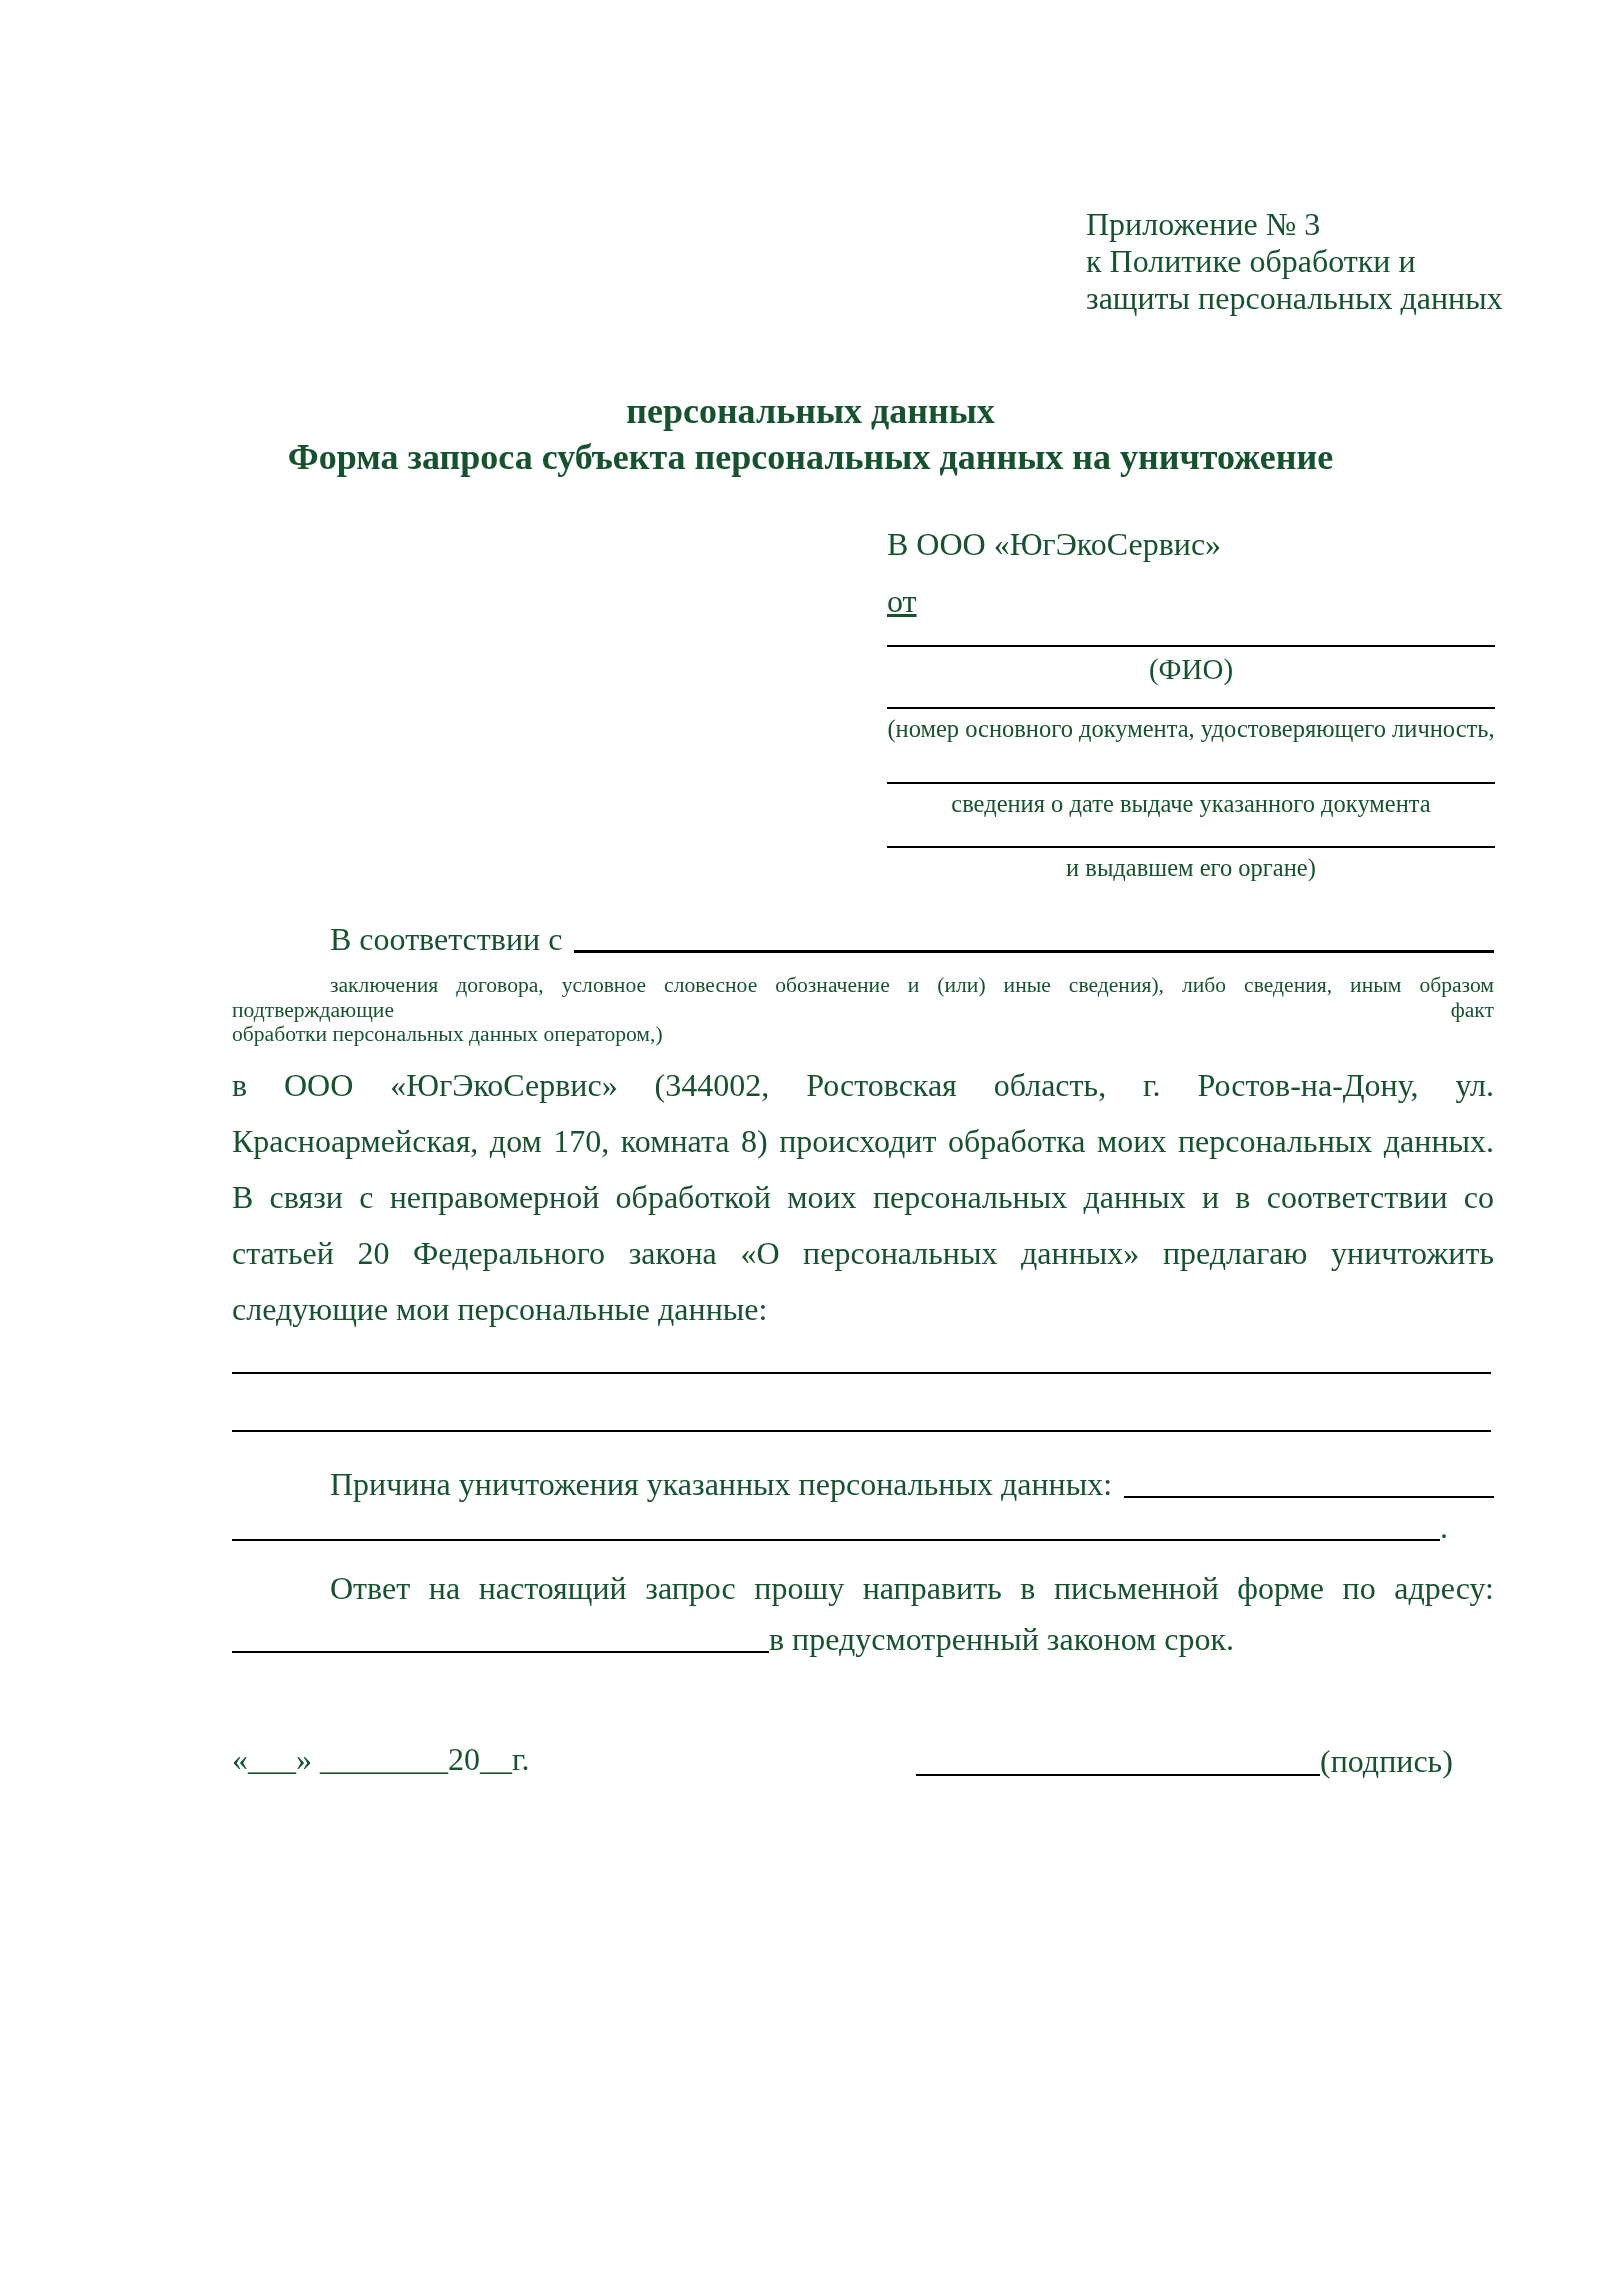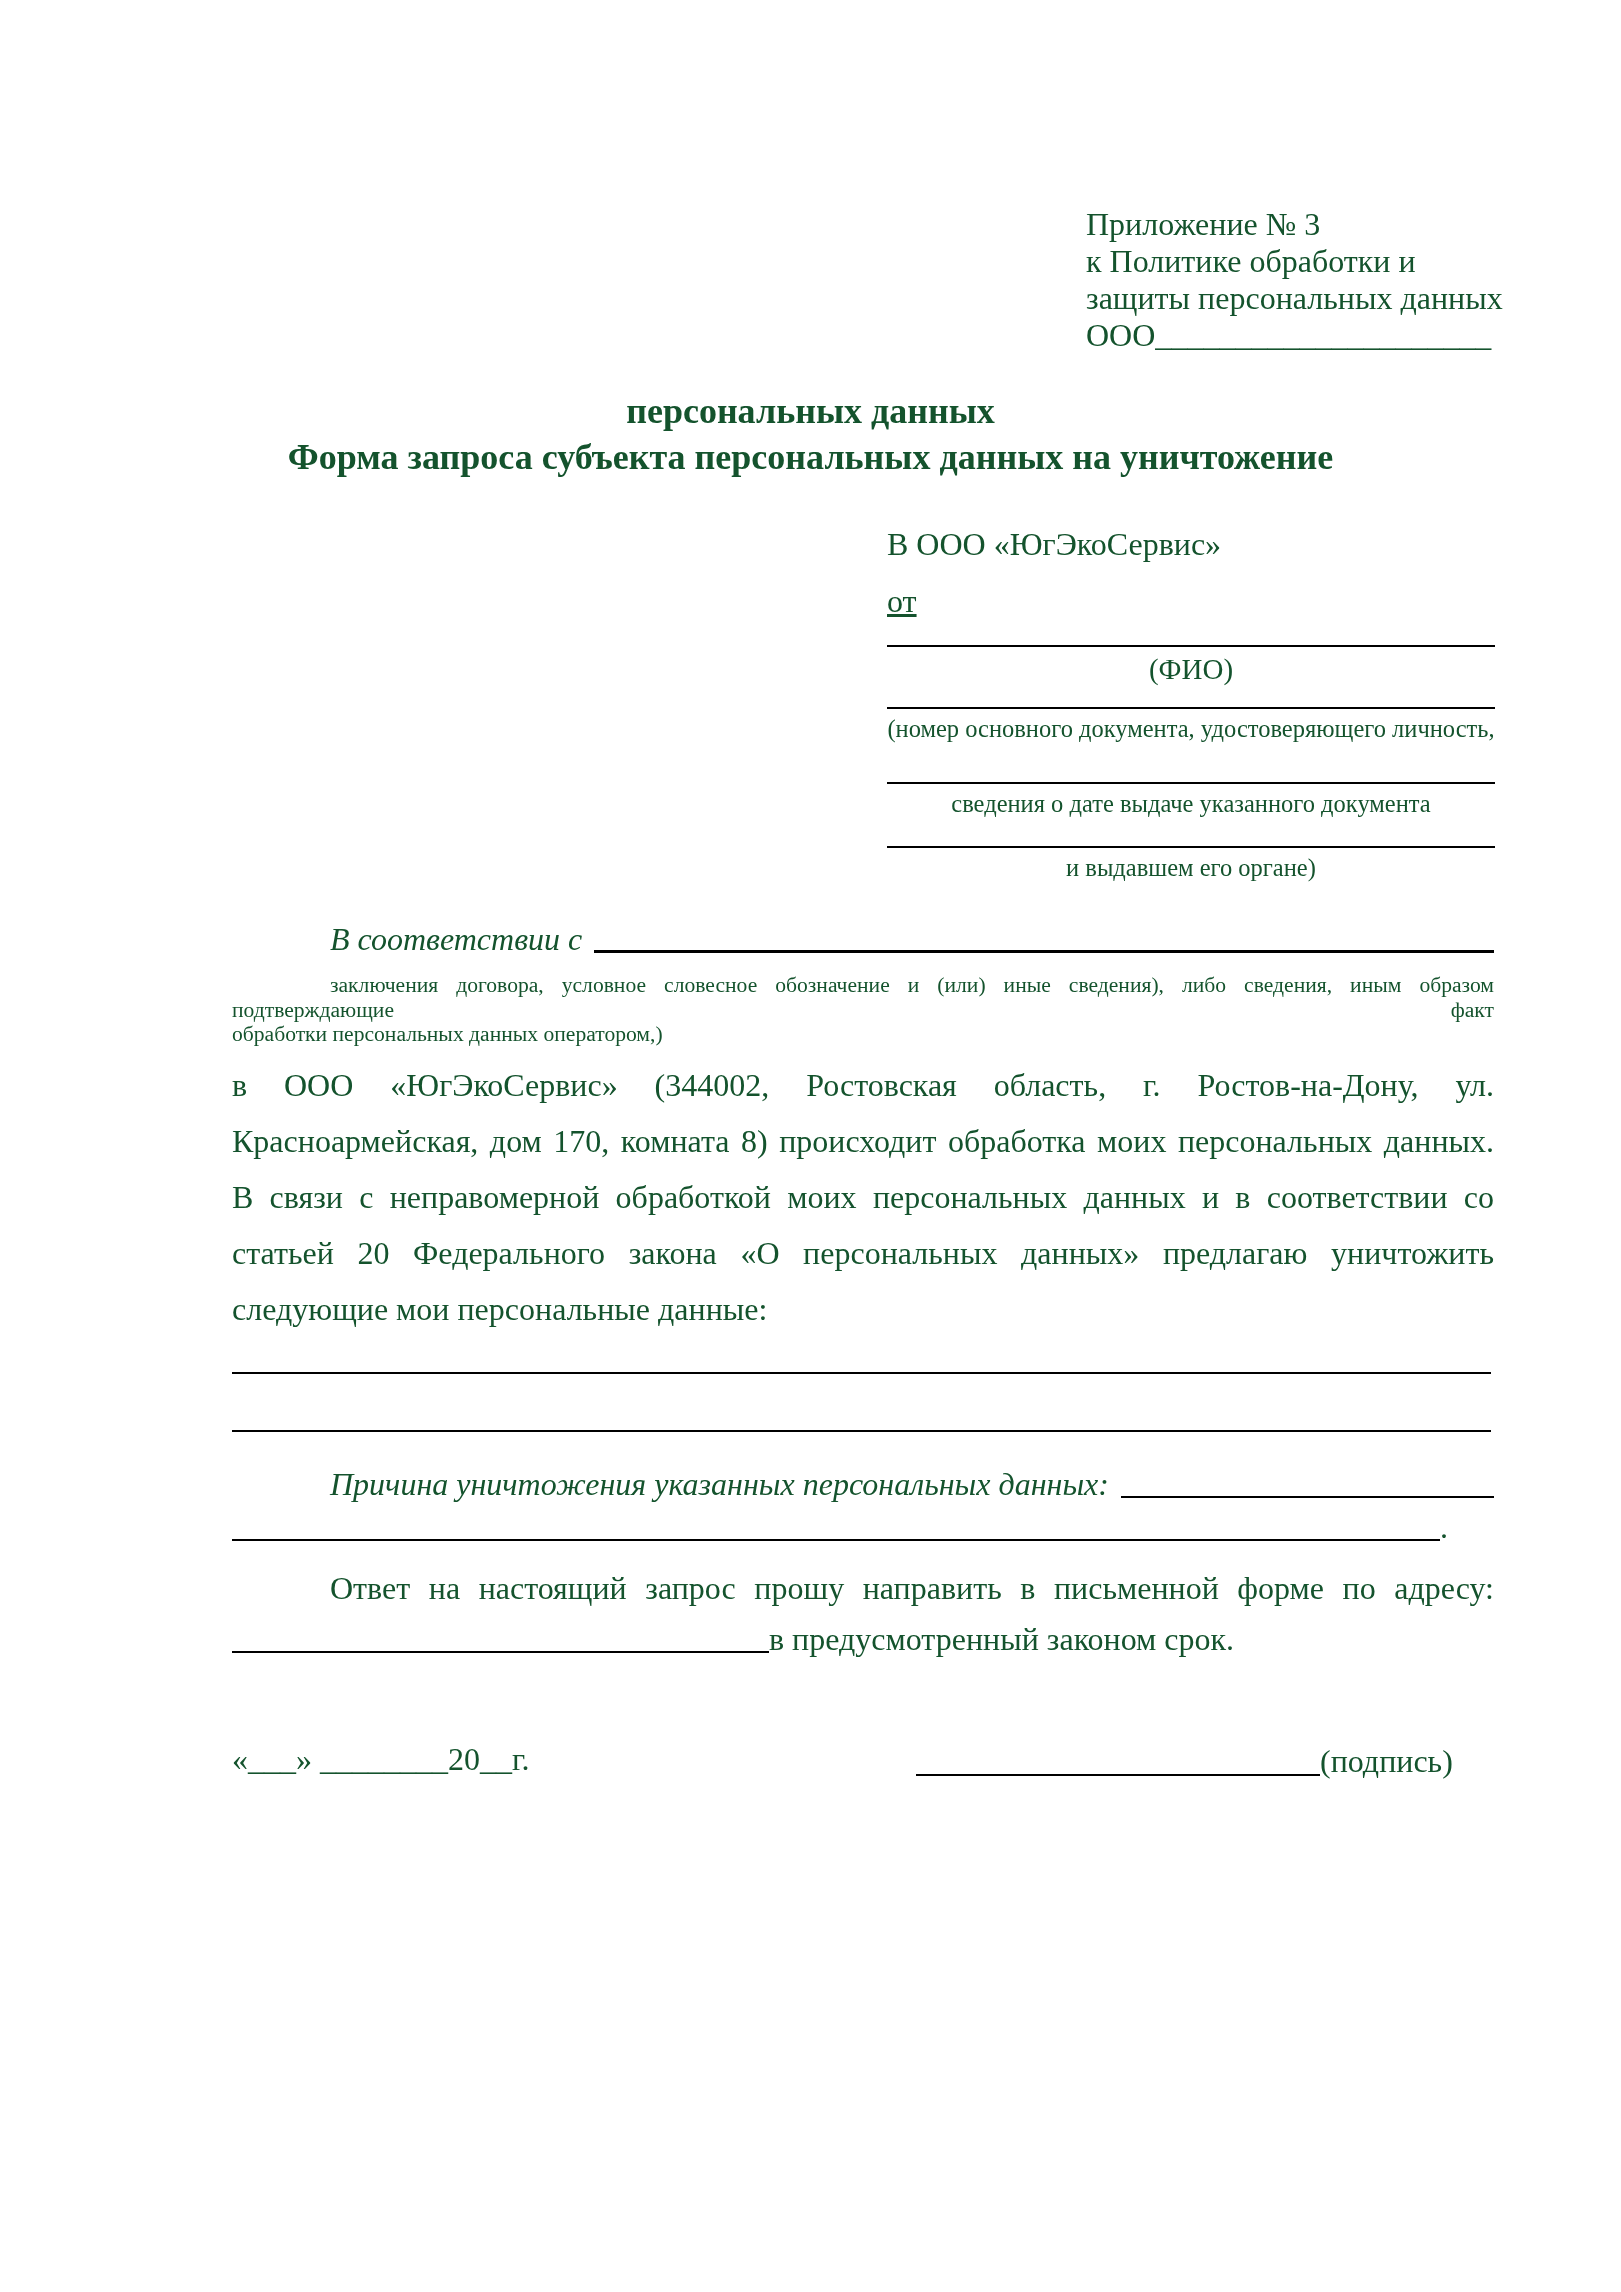"ООО_____________________" div.line { html: <div>ООО_____________________</div> -> none }
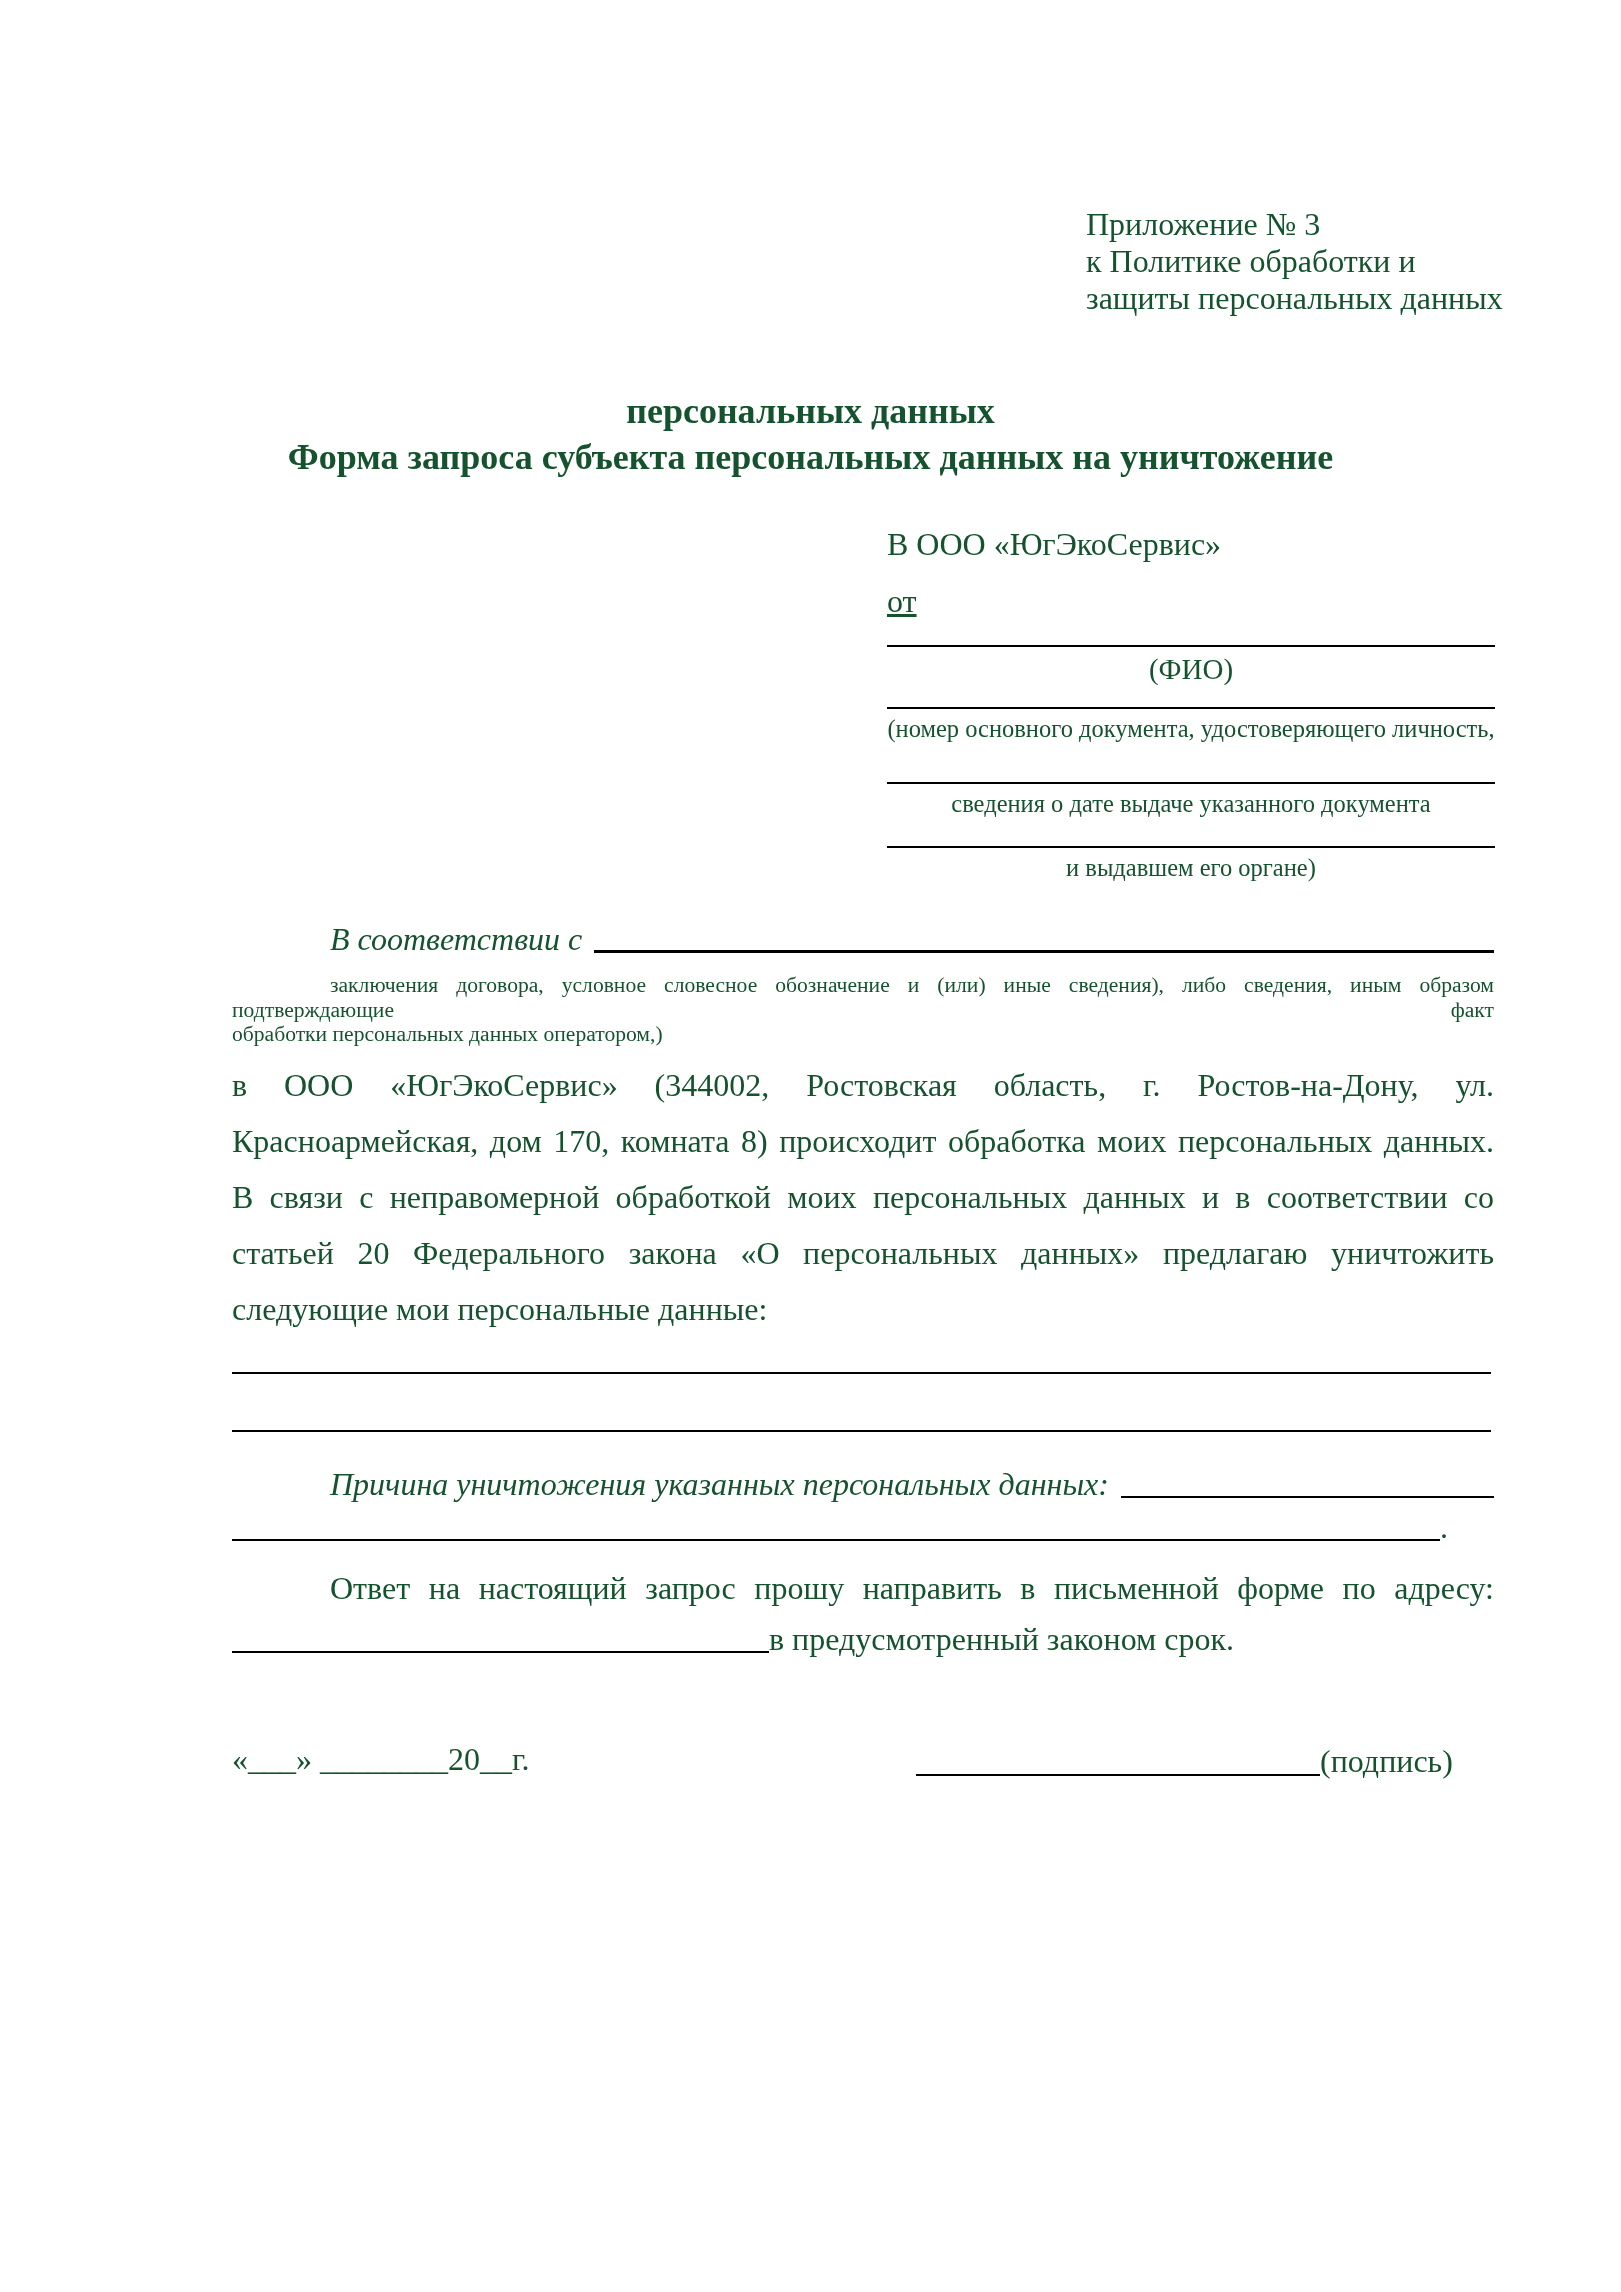"В соответствии с" .indent-pad { font-style: italic -> none }
